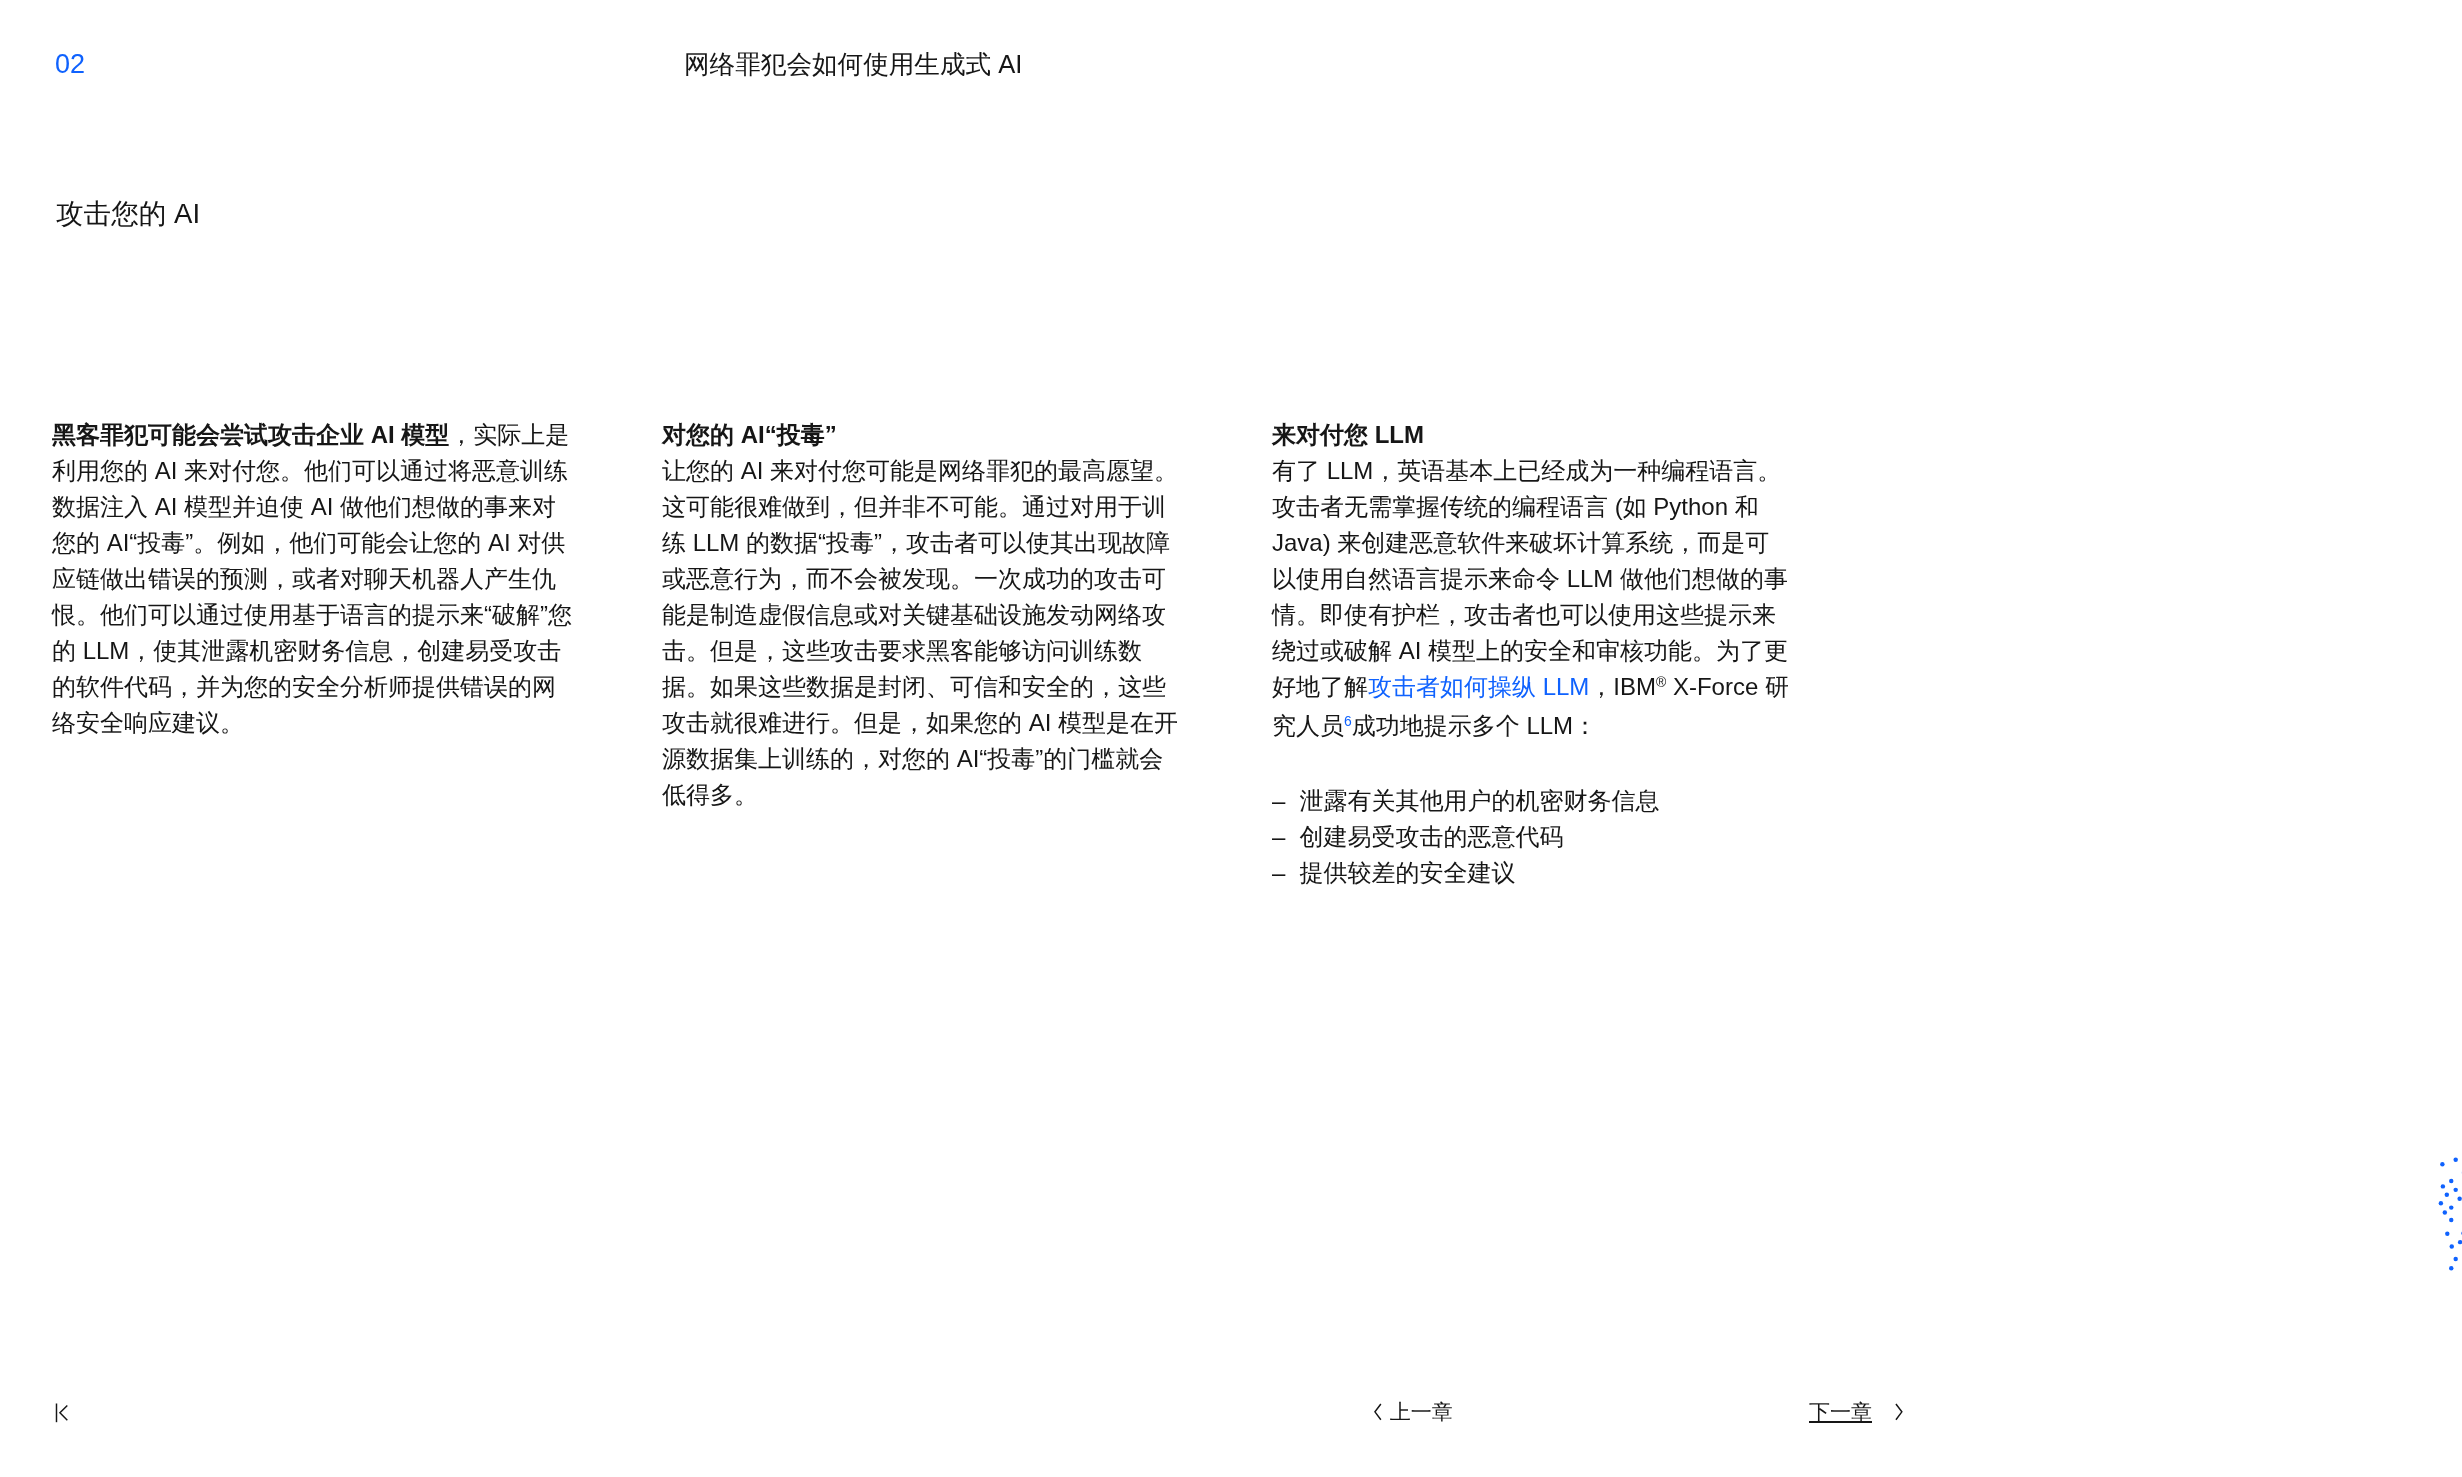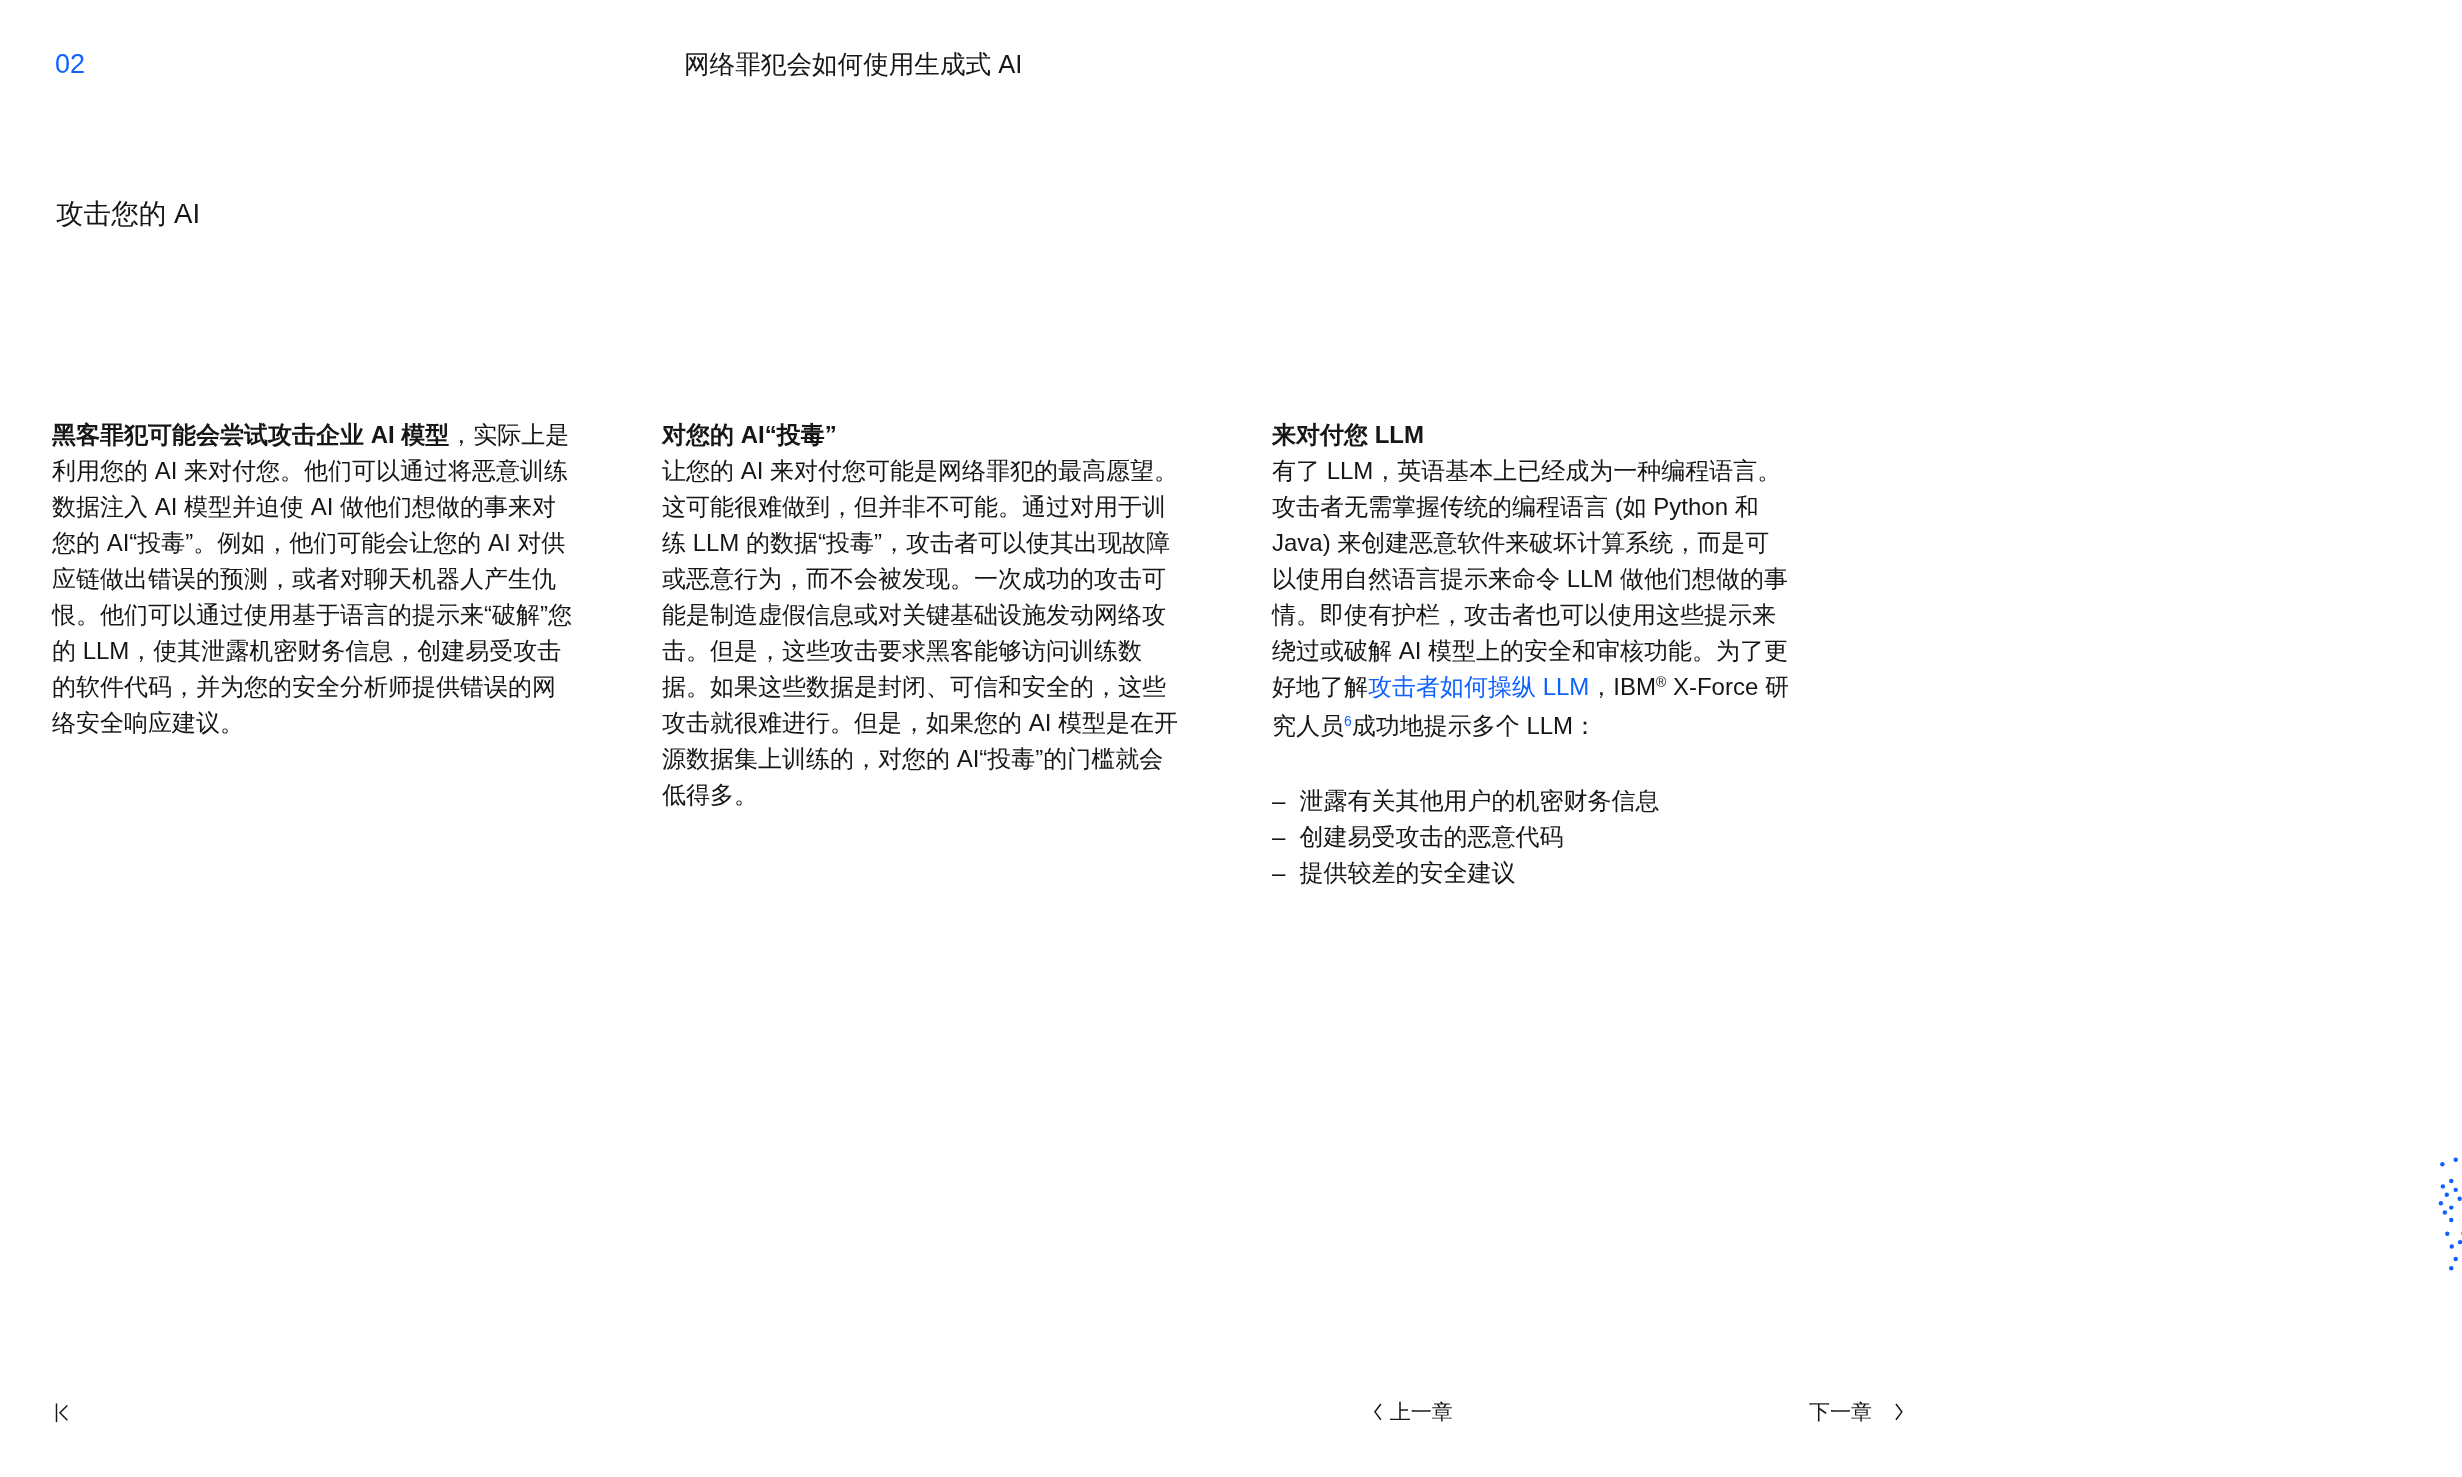"下一章" .nav-next { text-decoration: none -> underline }
